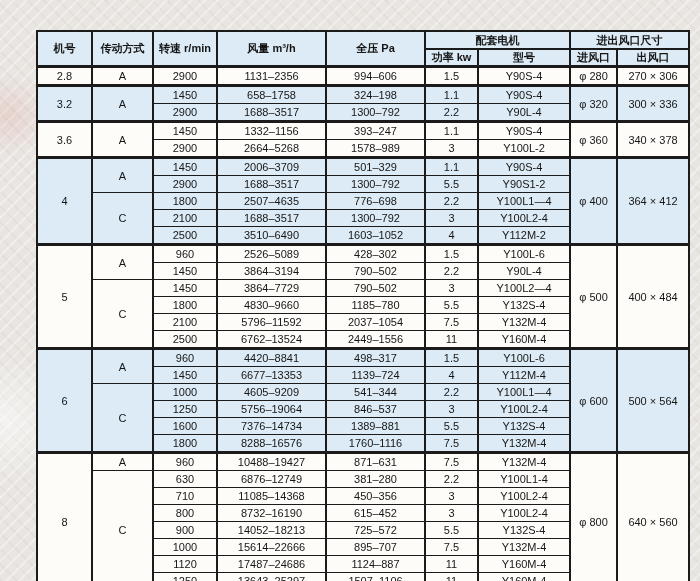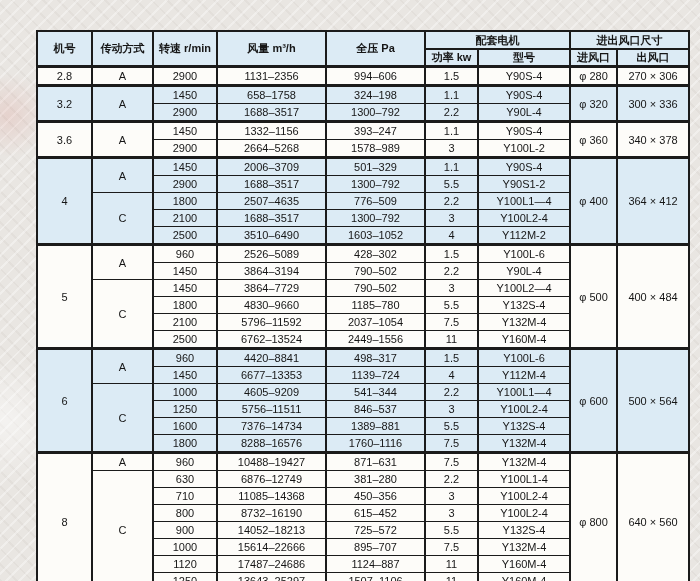"776–509" td.bg-blue { text: 509 -> 698 }
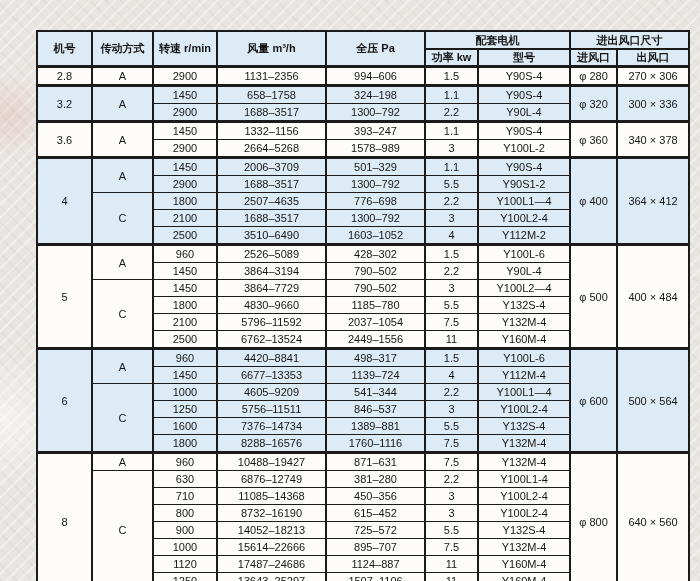"5756–11511" td.bg-blue { text: 11511 -> 19064 }
